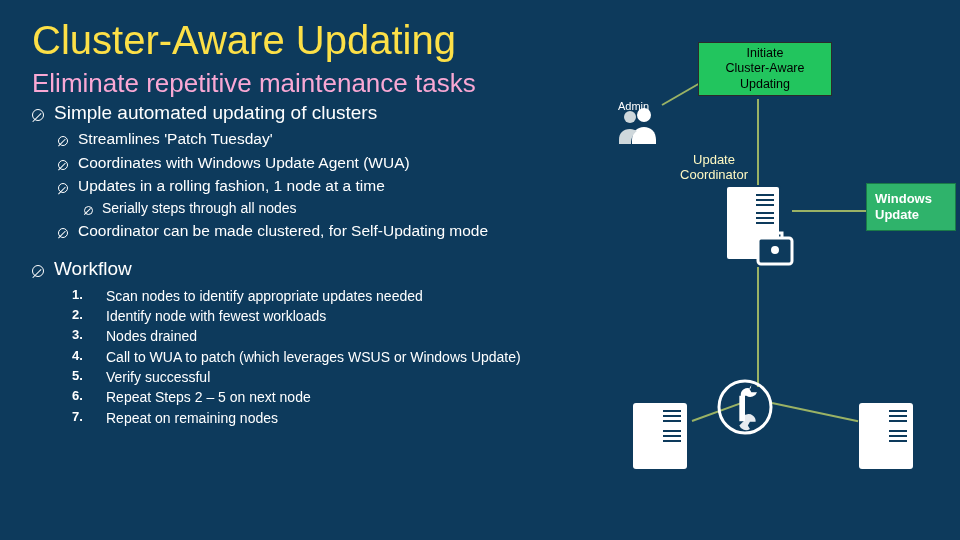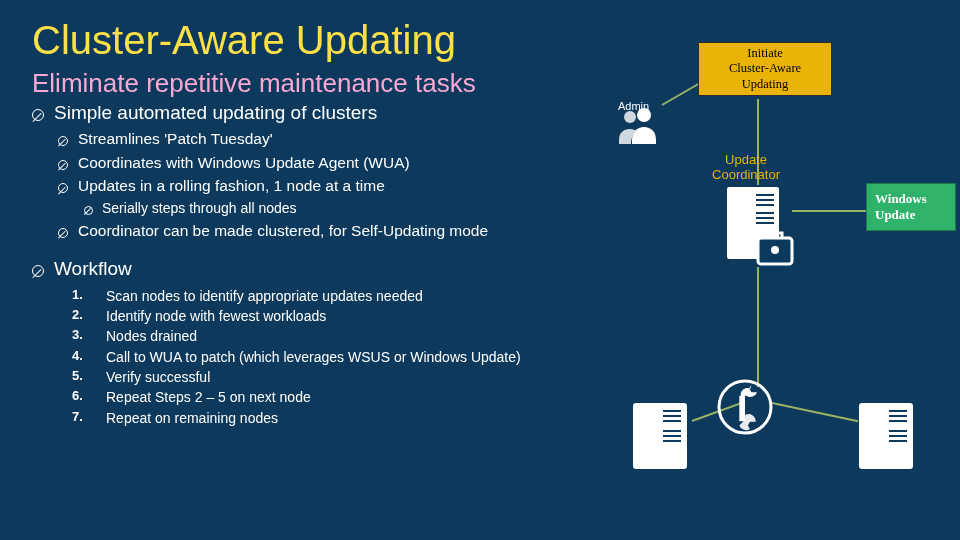"Initiate" .initiate-box { background: #eab308 -> #22c55e; font-family: Liberation Serif, serif -> none }
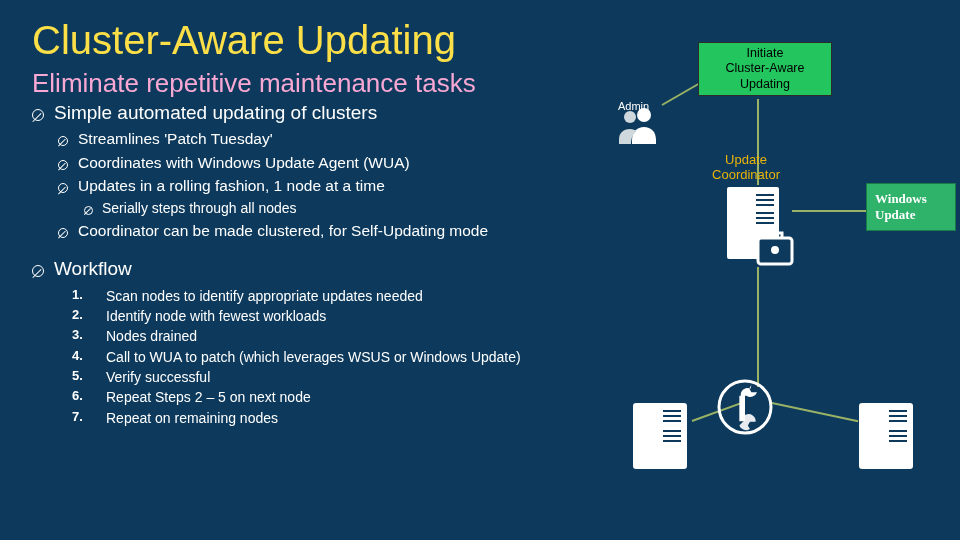"Update Coordinator" .update-coord-label { color: #eab308 -> #fef9c3; left: 696px -> 664px }
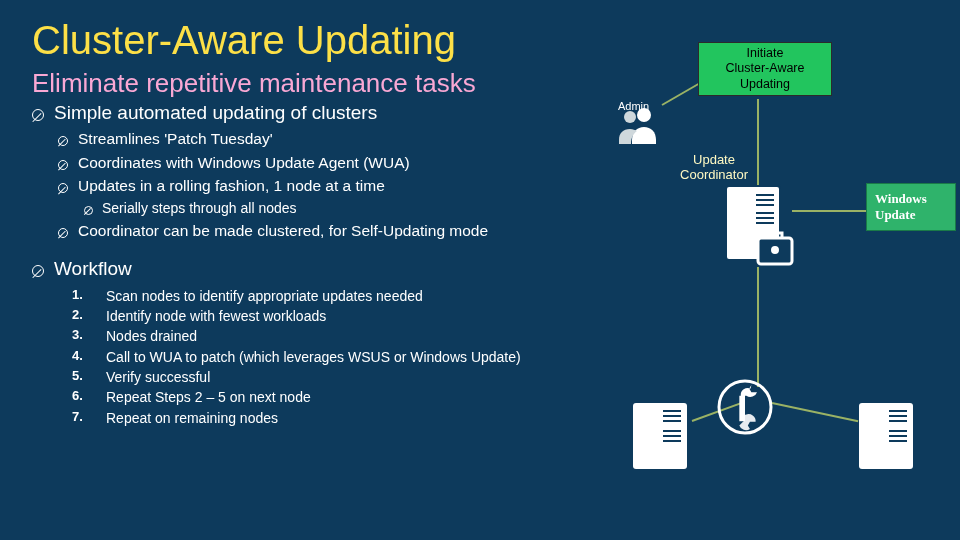"Windows Update" .wu-box { font-family: Liberation Serif, serif -> none }
